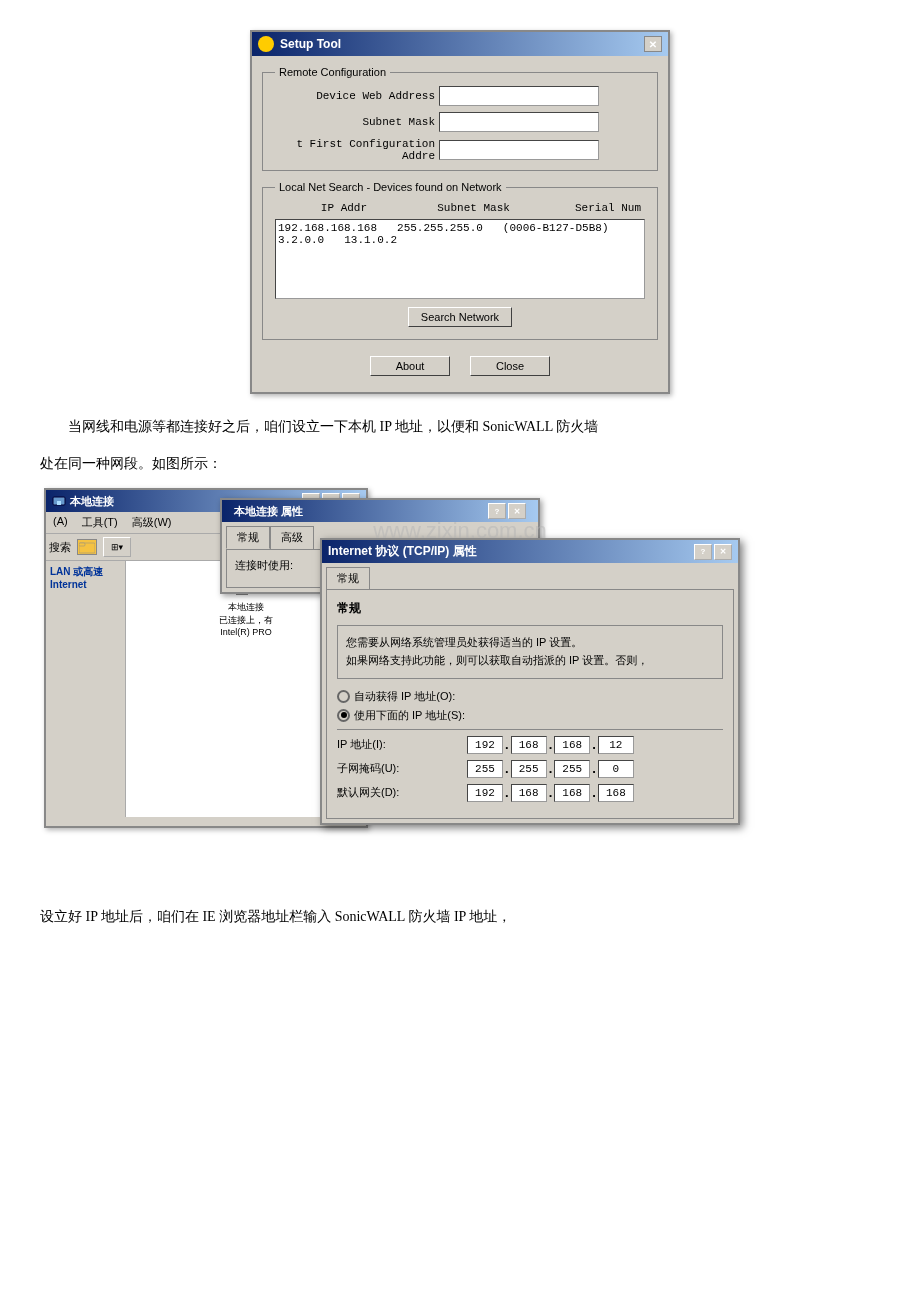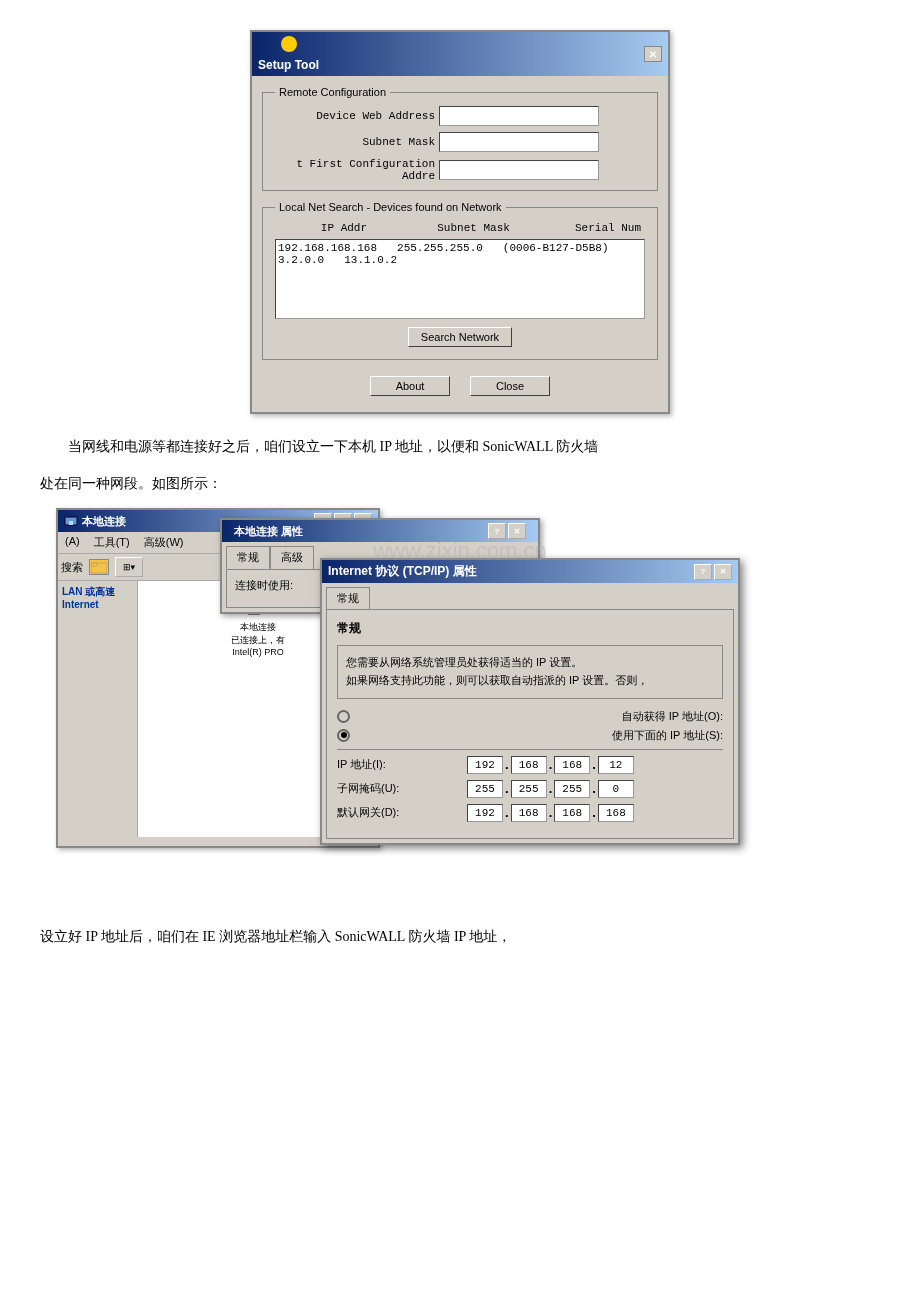"Setup Tool" .setup-tool-titlebar-left { flex-direction: column -> none }
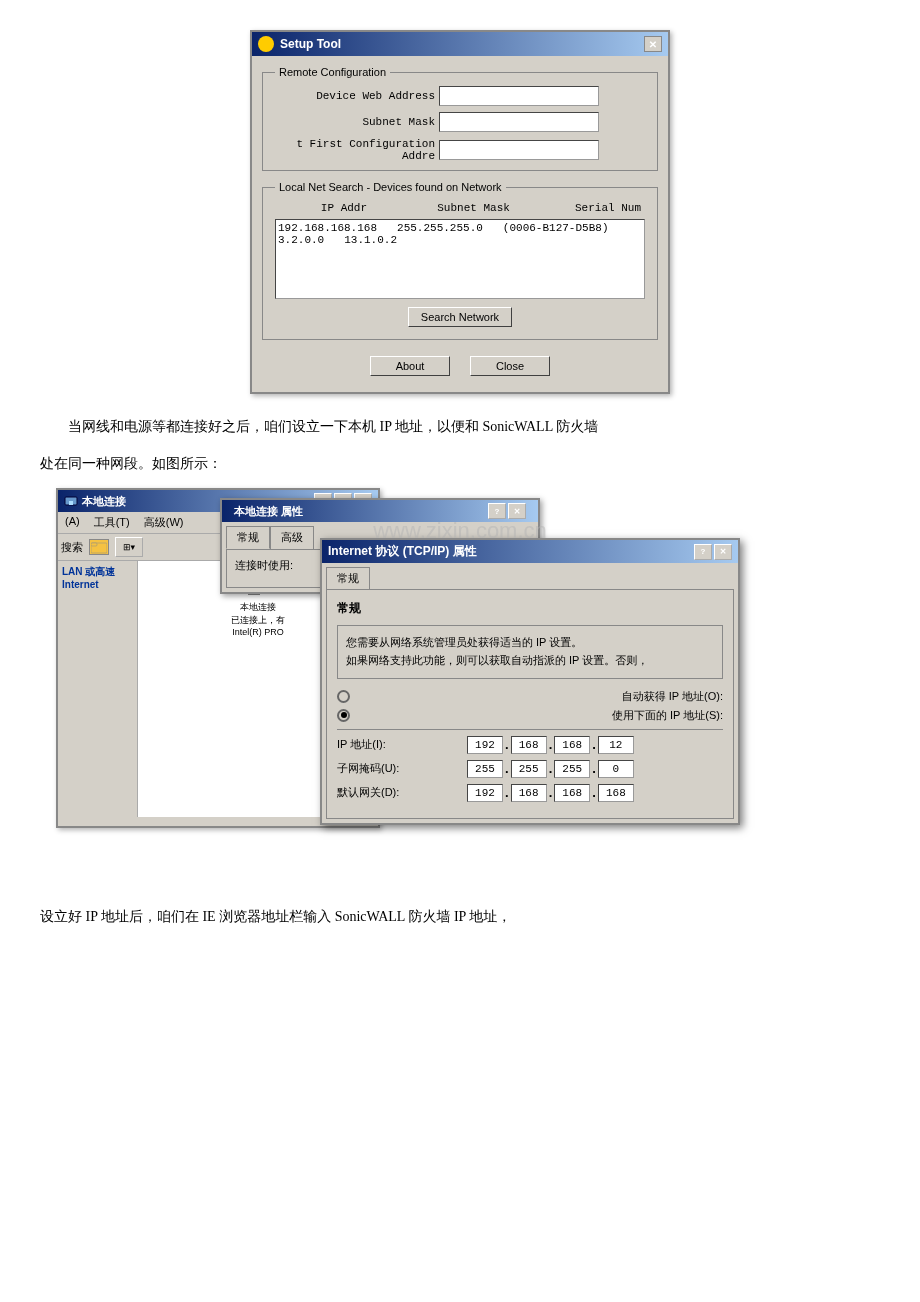"本地连接" .net-connections-window { left: 16px -> 4px }
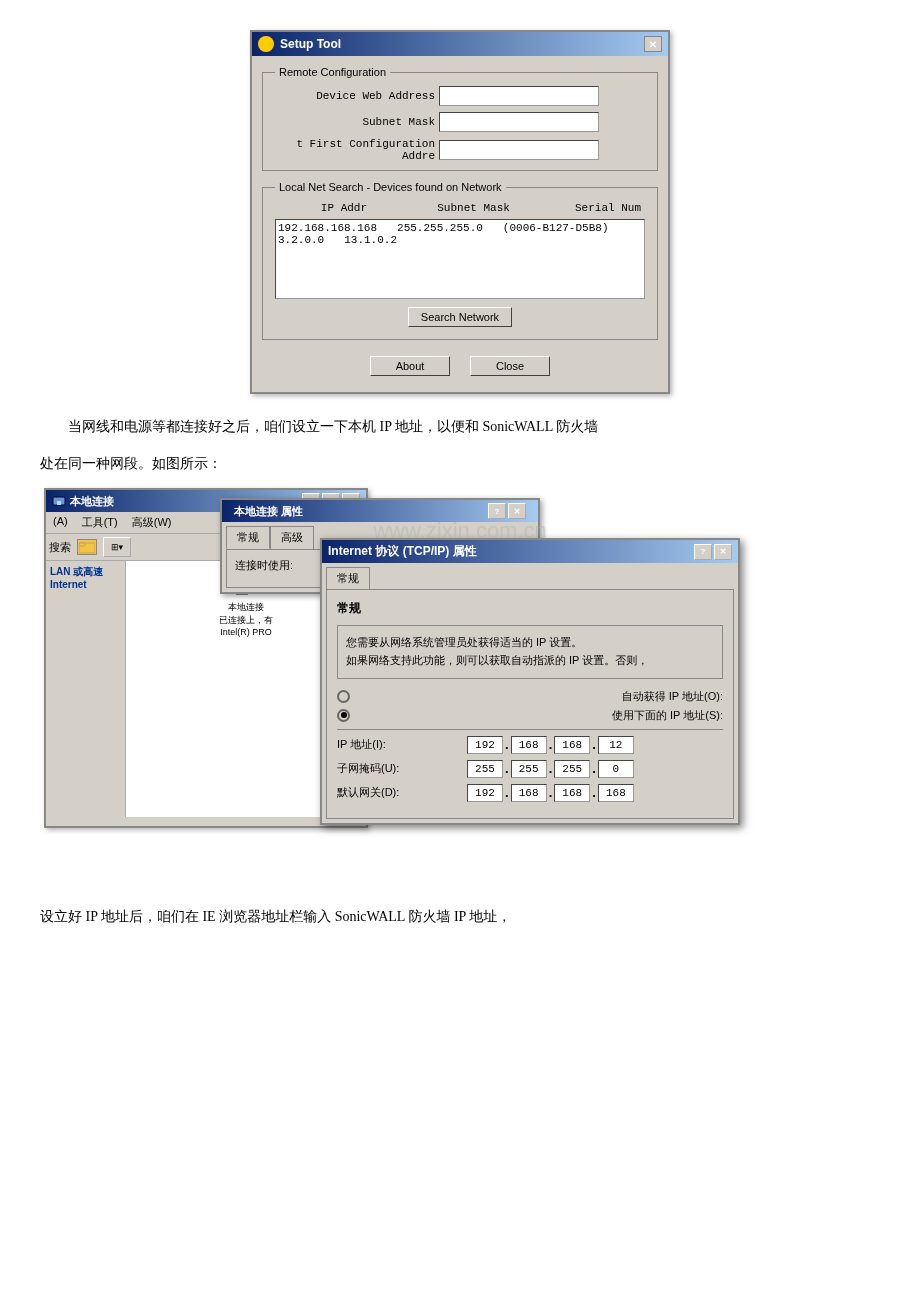"自动获得 IP 地址(O):" .radio-row { justify-content: space-between -> none }
